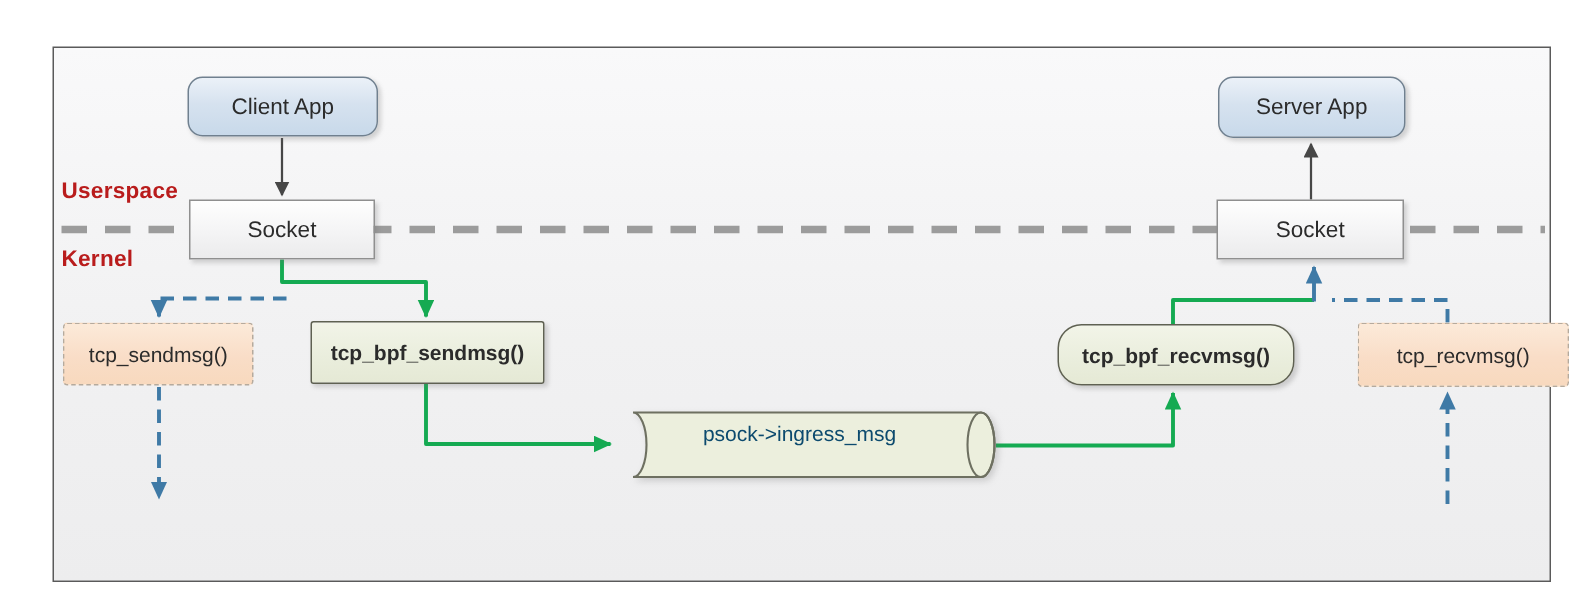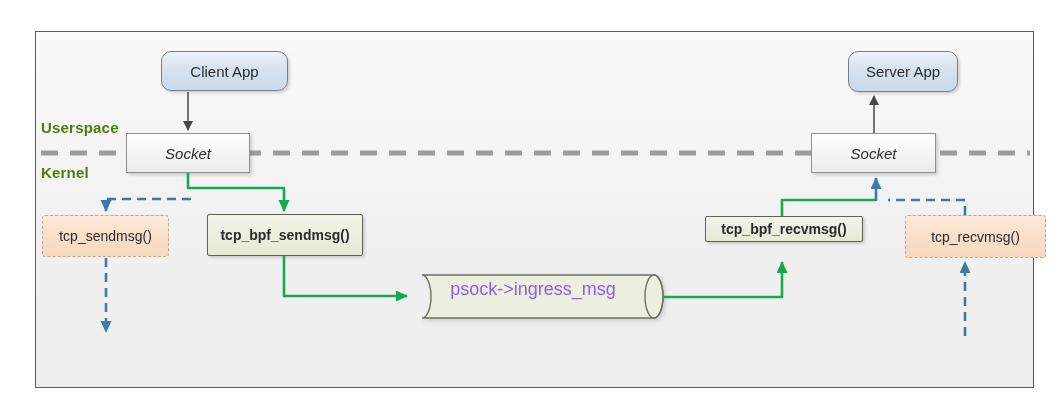"Client App" .app { margin-left: 36px -> none }
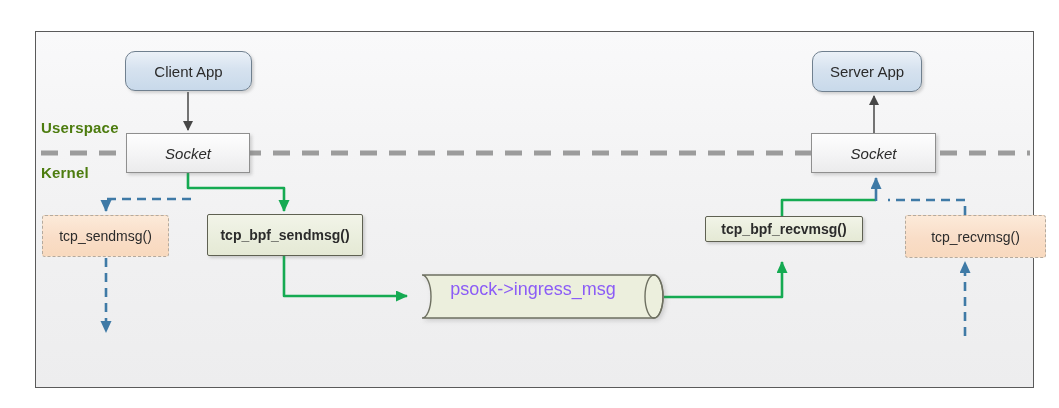"Server App" .server-app { width: 110px -> 125px }
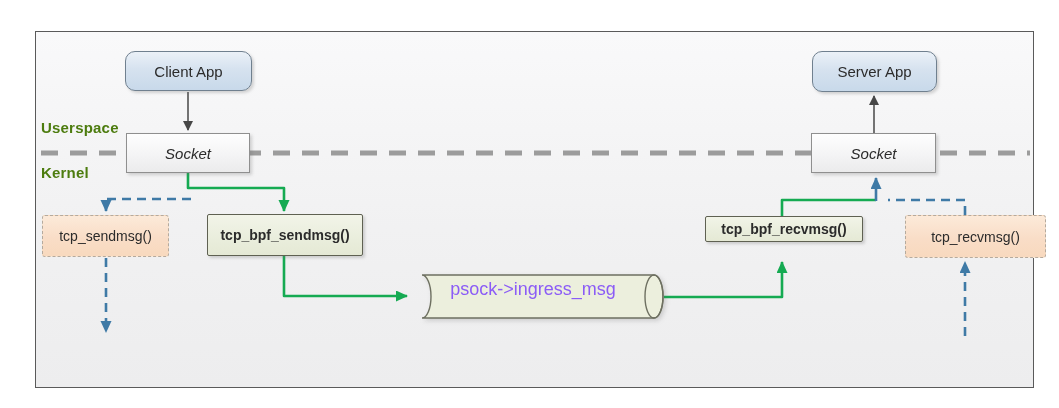"Userspace" .zone-label { color: #4d7c0f -> #b91c1c }
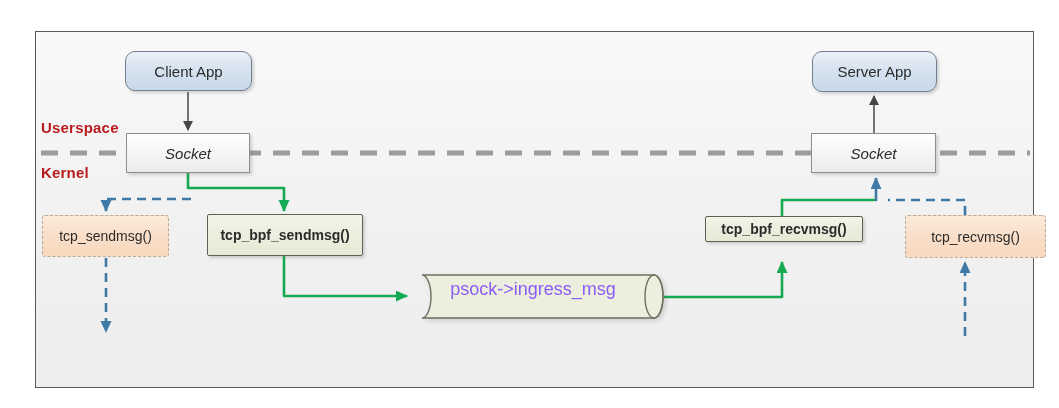"Socket" .socket { font-style: italic -> none }
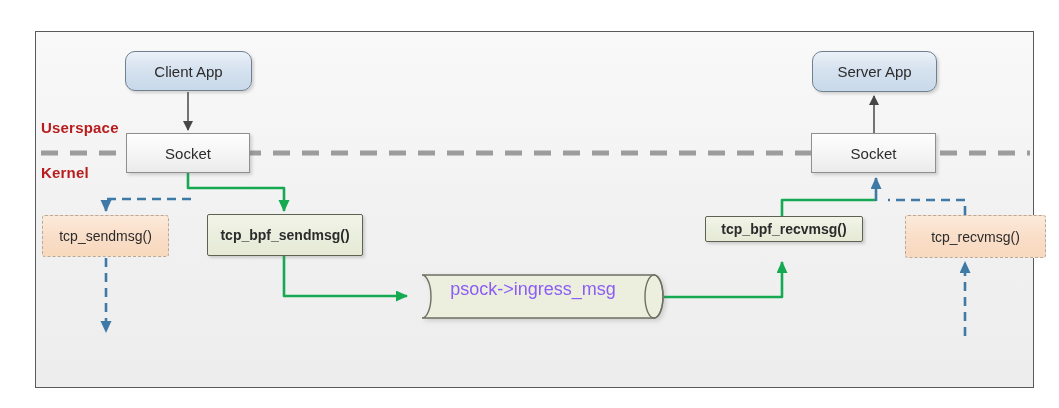"tcp_bpf_recvmsg()" .tcp-bpf-recvmsg { border-radius: none -> 16px; height: 26px -> 41px }
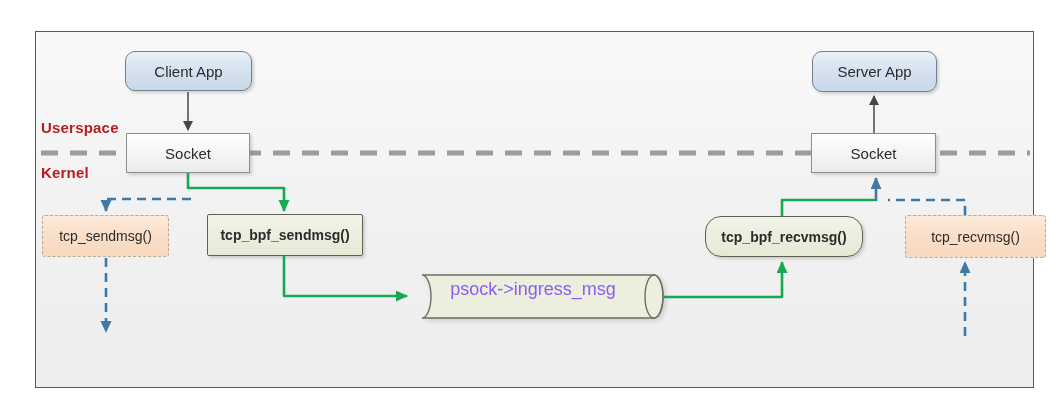"psock->ingress_msg" .cyl-label { color: #8b5cf6 -> #0c4a6e; font-size: 18px -> 14px }
